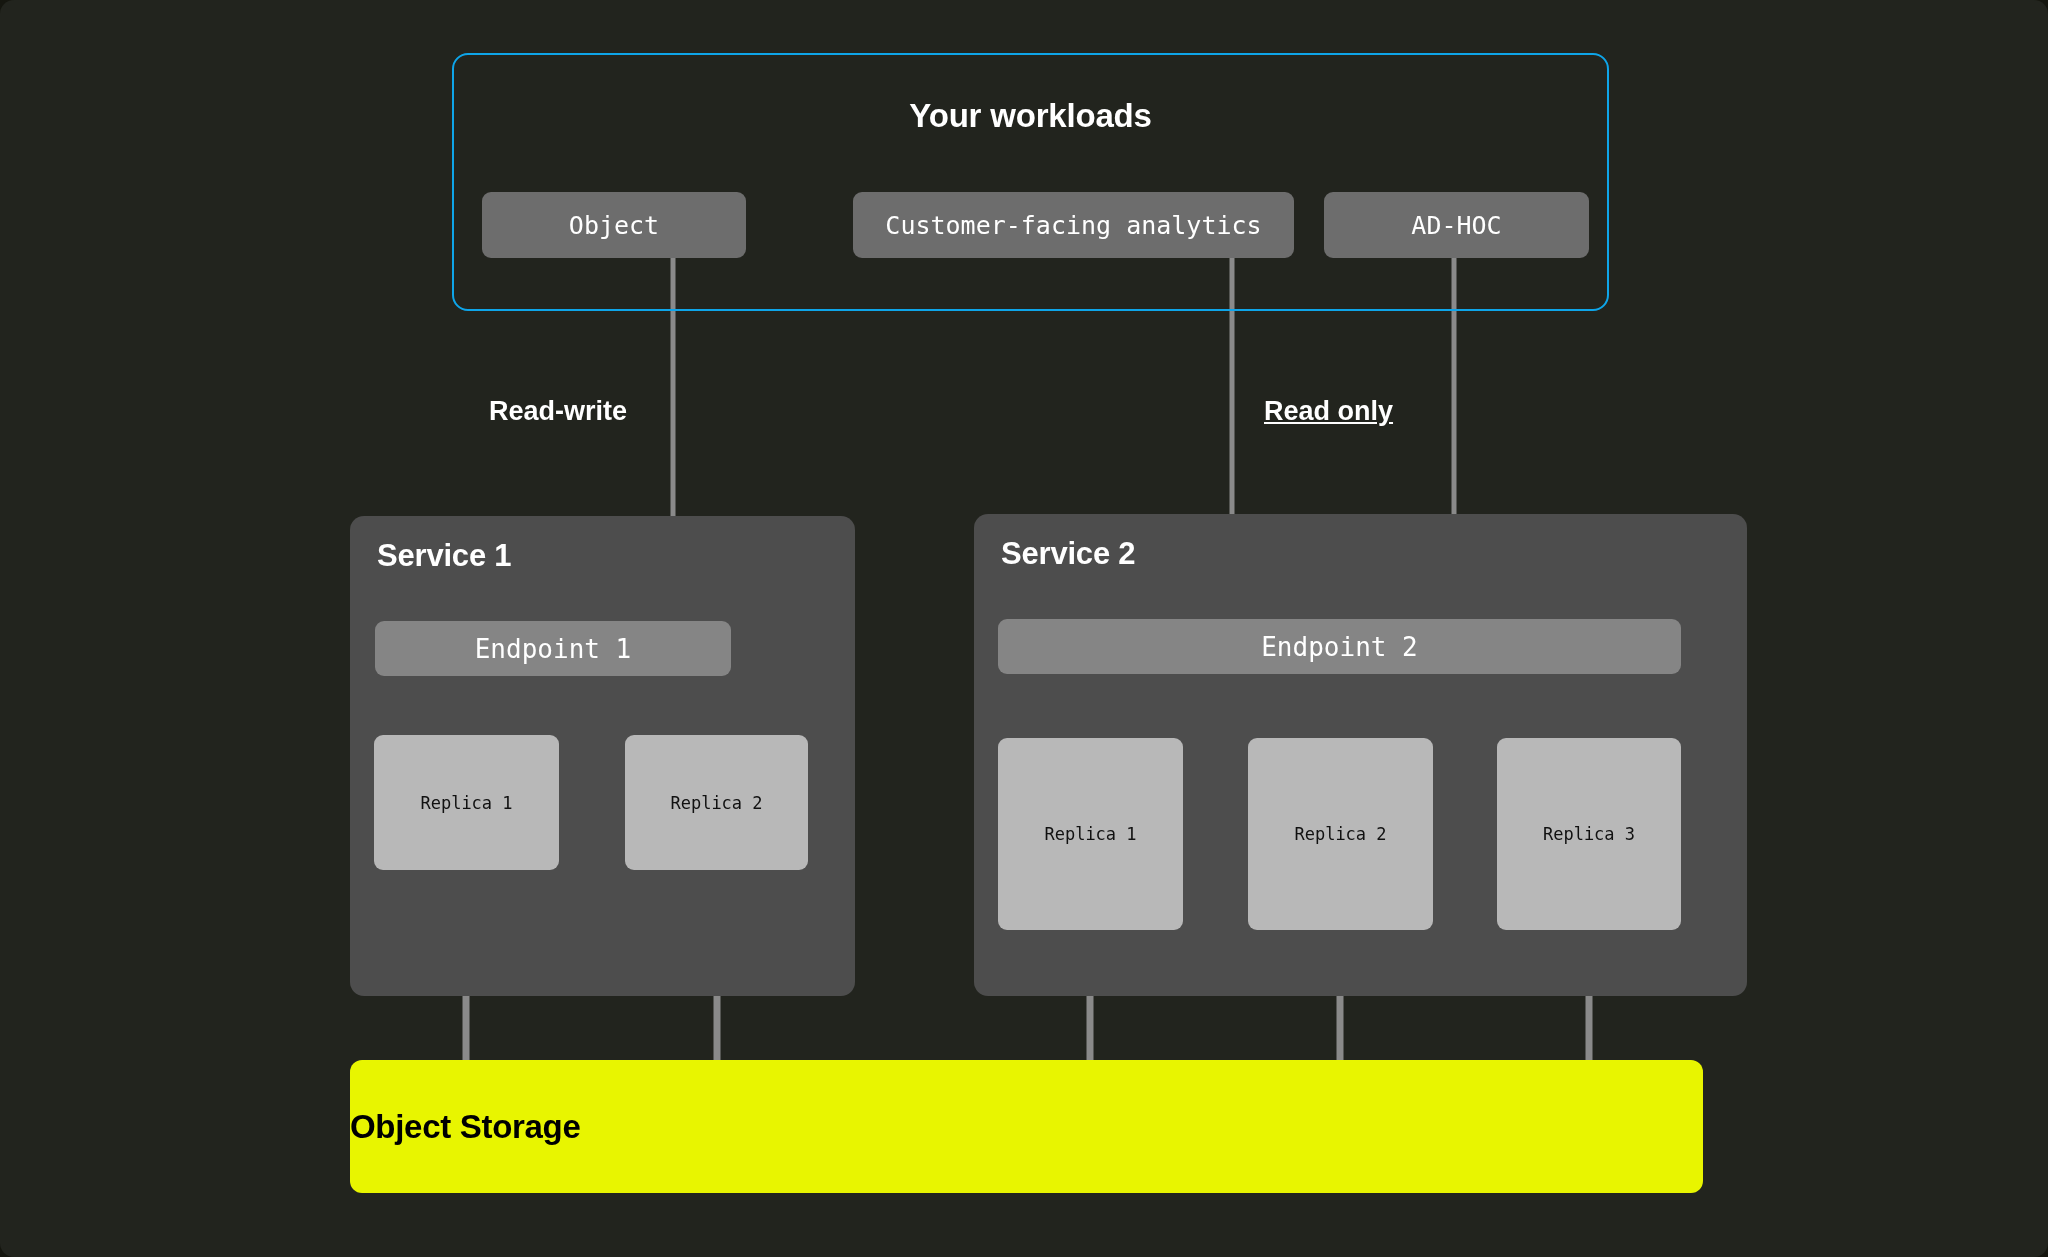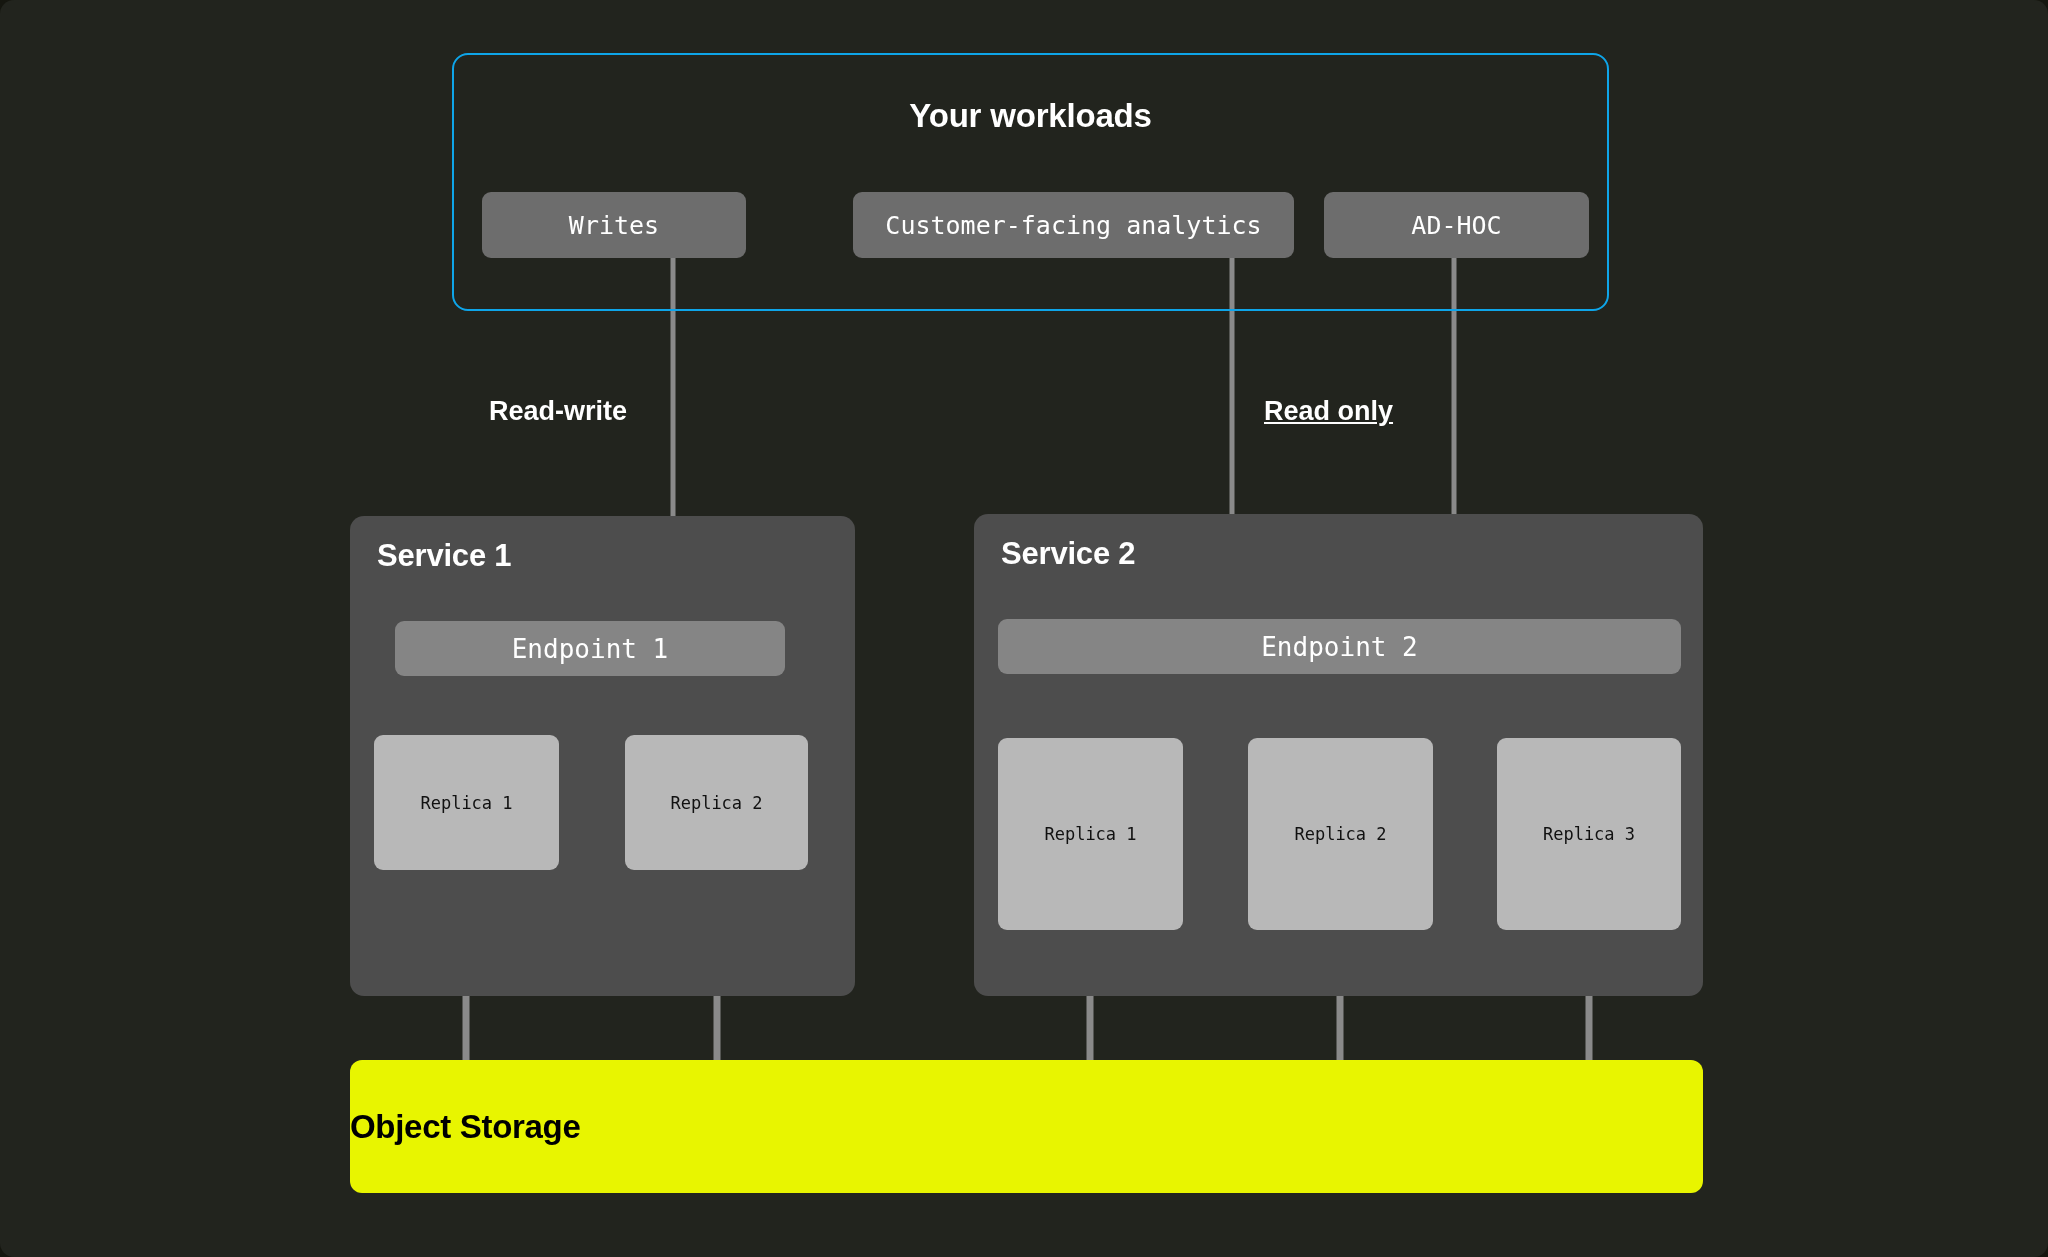"Writes" div.wl-chip { text: Writes -> Object }
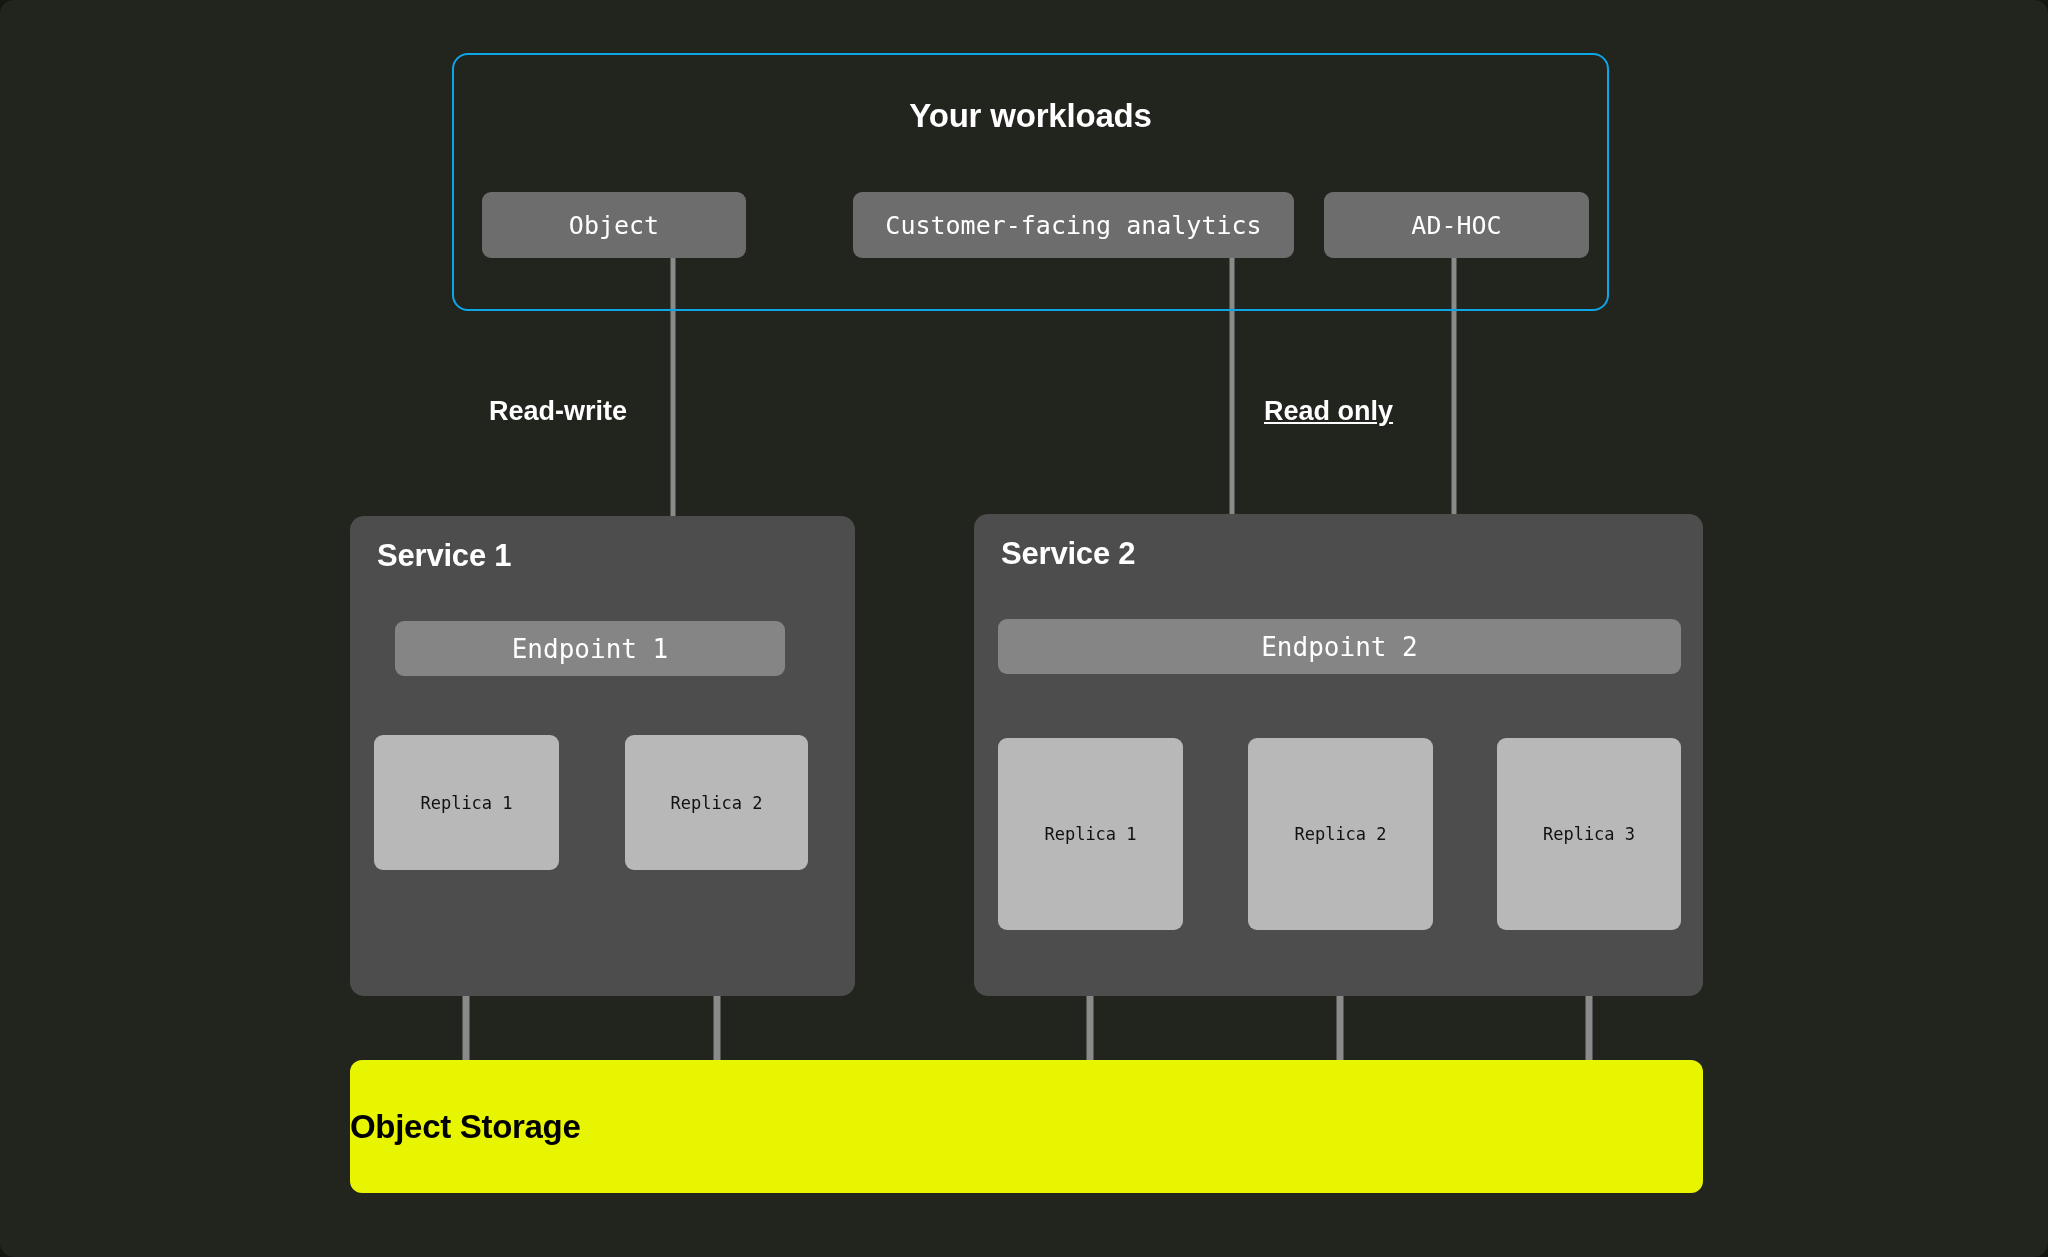"Service 2" #service-2 { padding-left: none -> 44px }
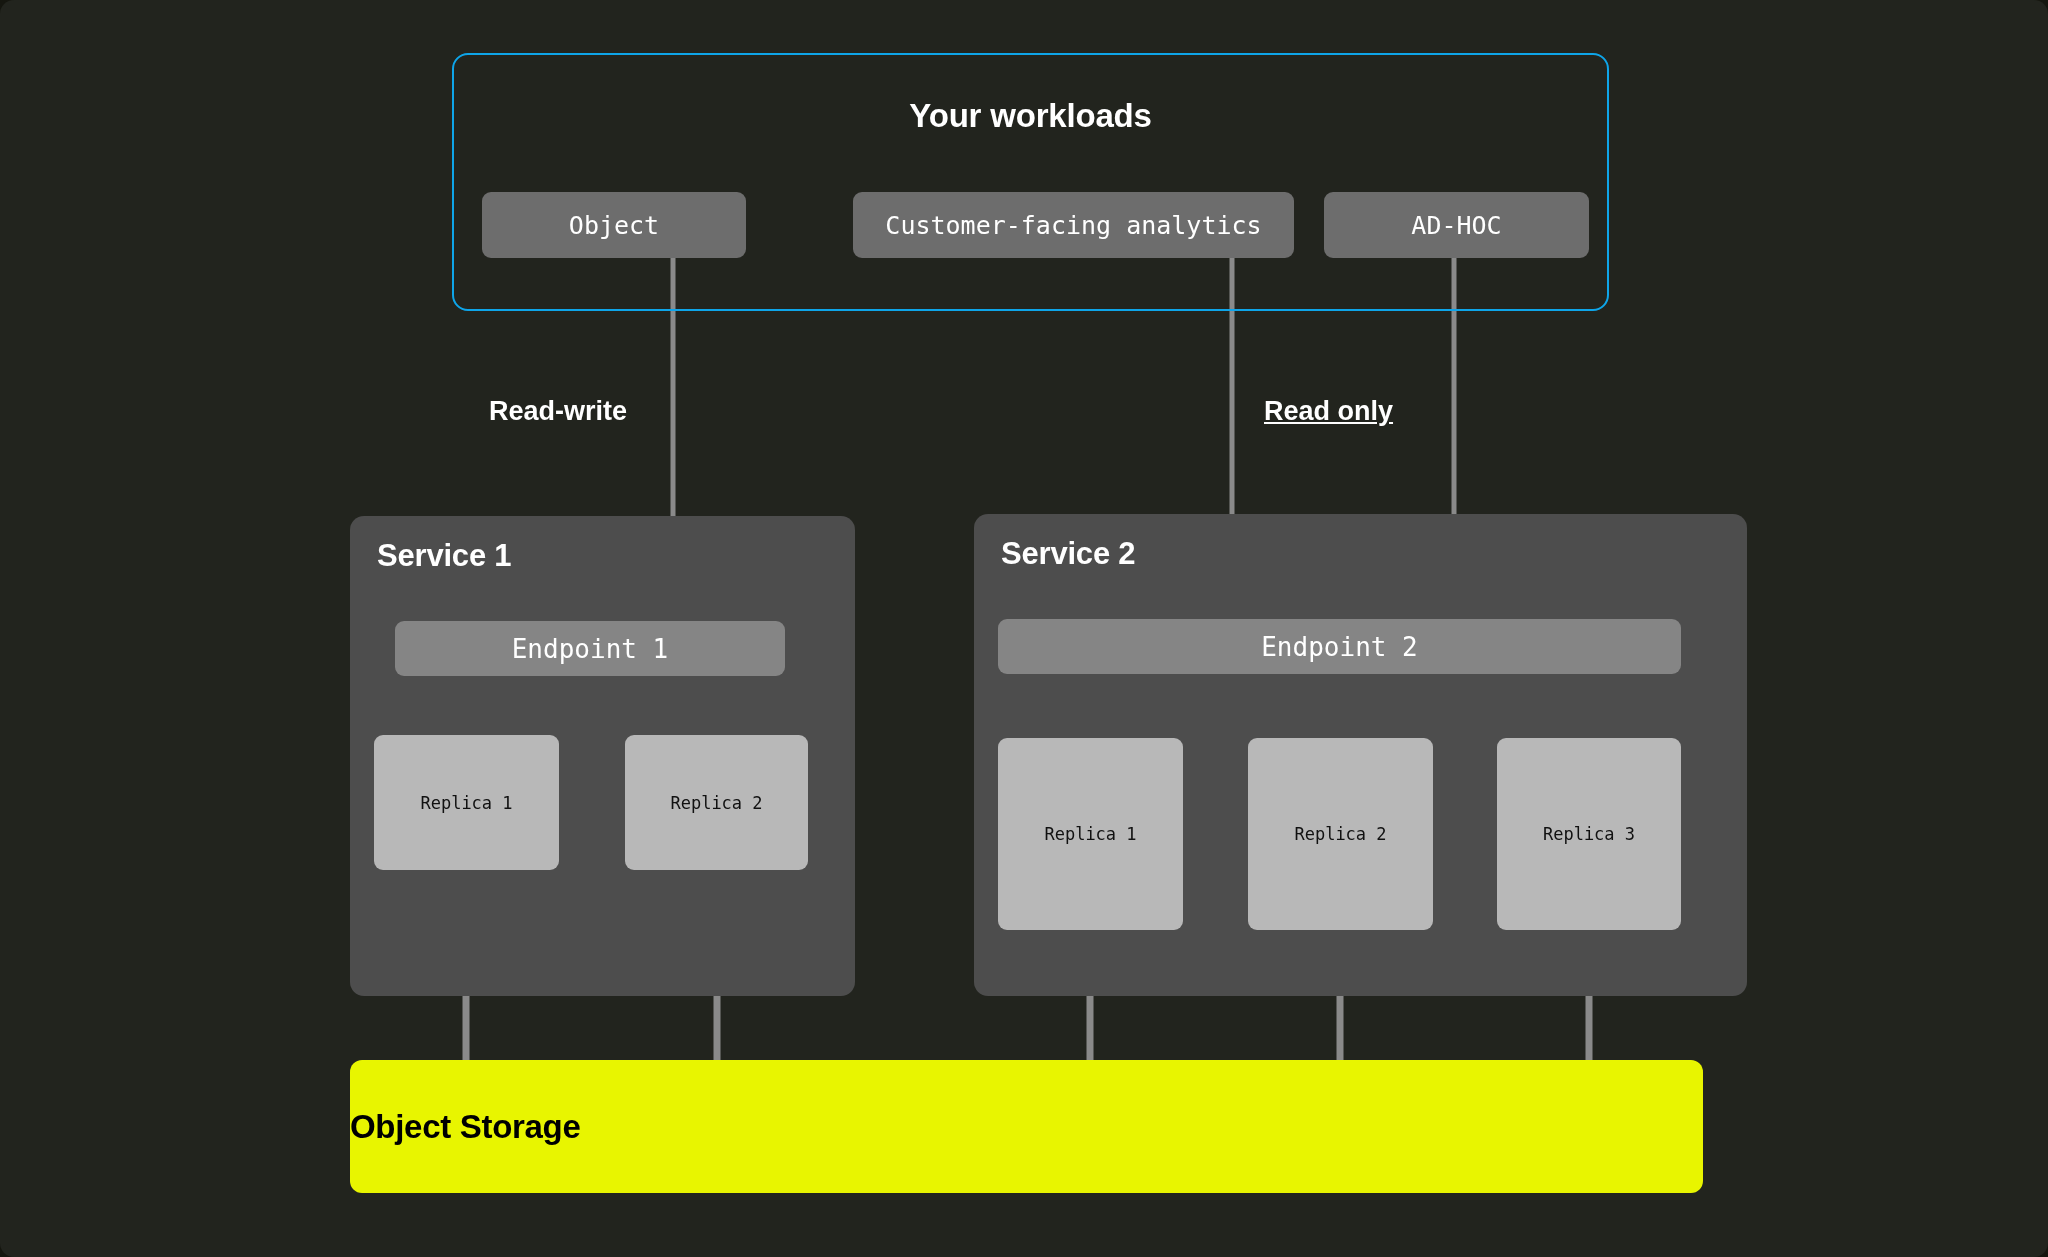"Endpoint 1" #endpoint-1 { margin-left: 20px -> none; width: 390px -> 356px }
